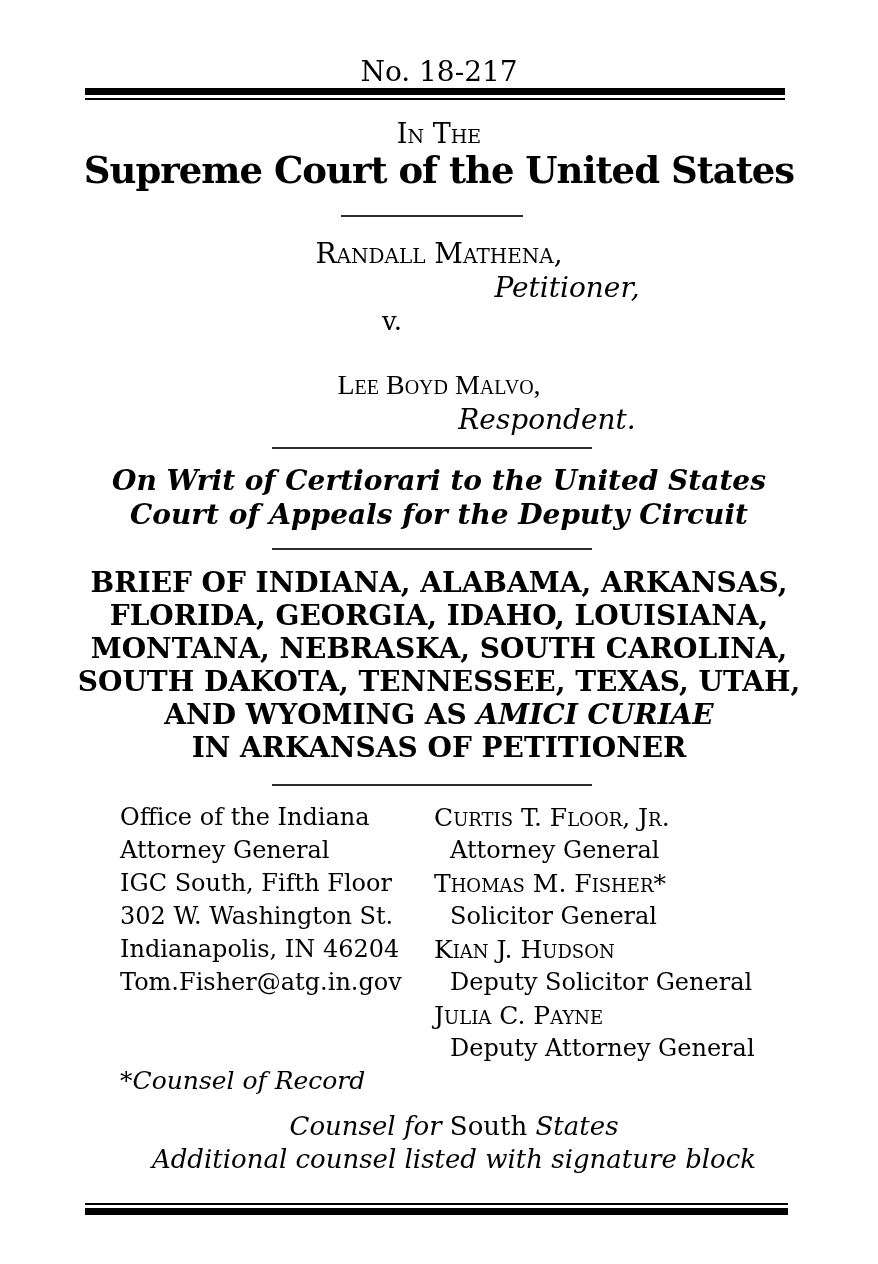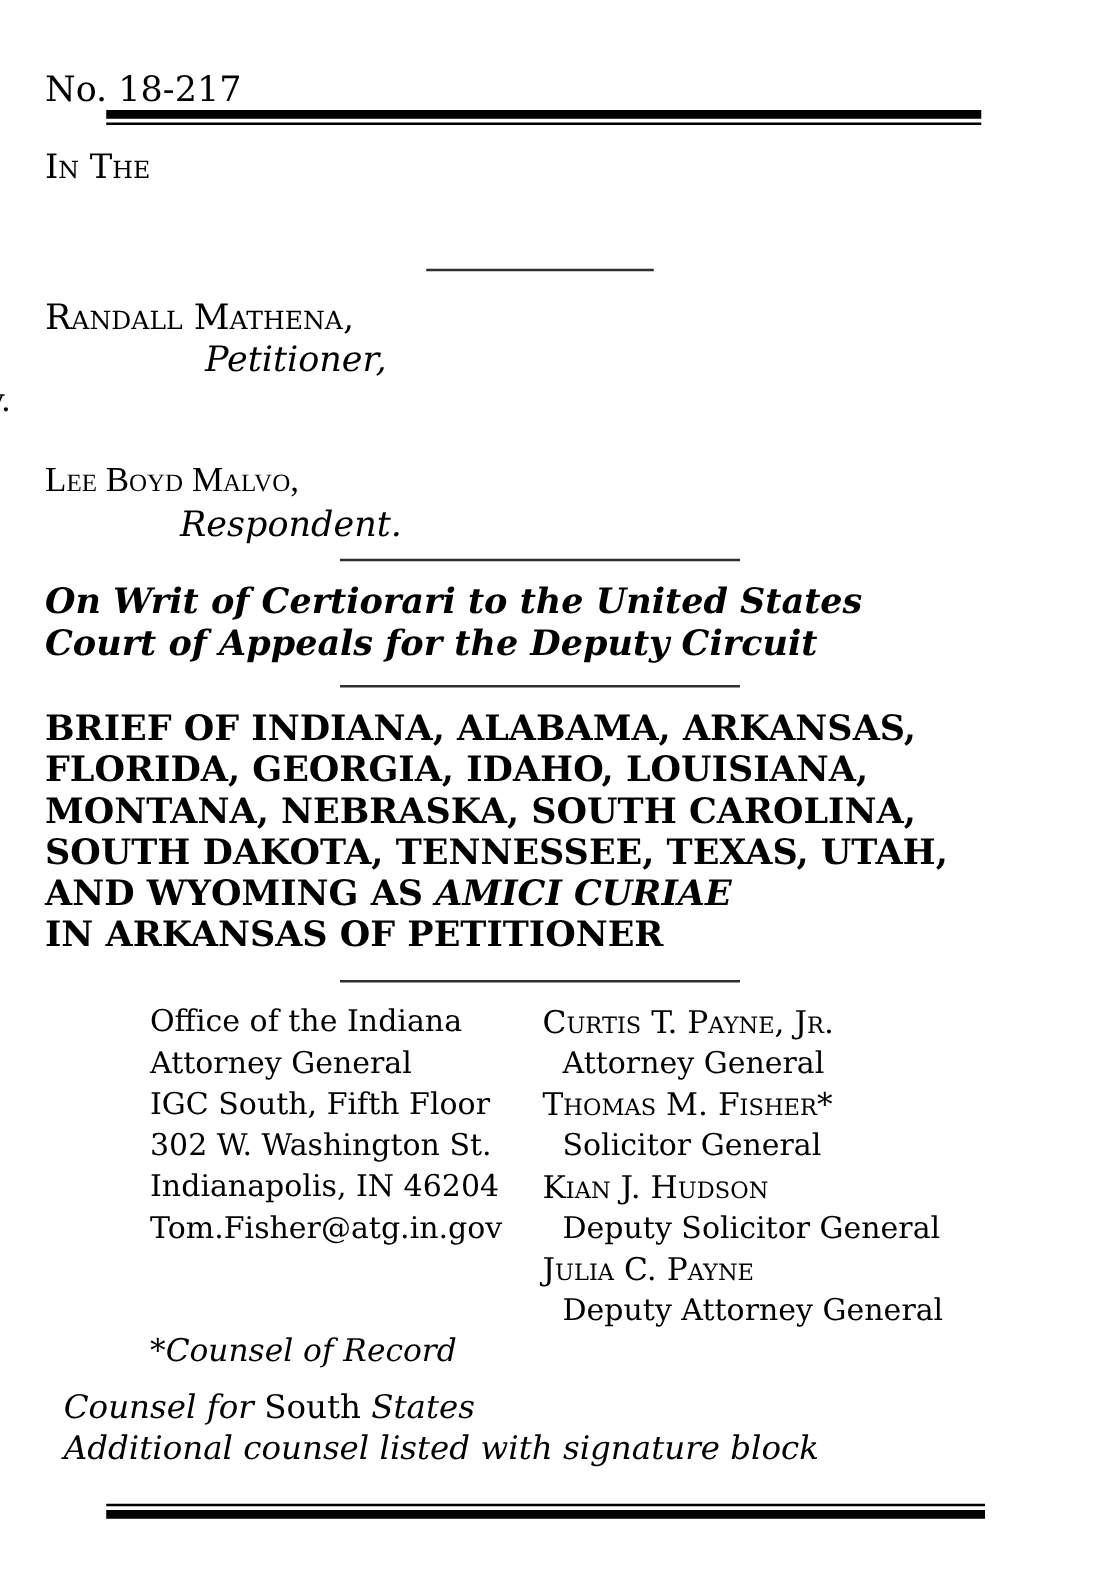"No. 18-217" .center { padding-left: 36px -> none; text-align: left -> center }
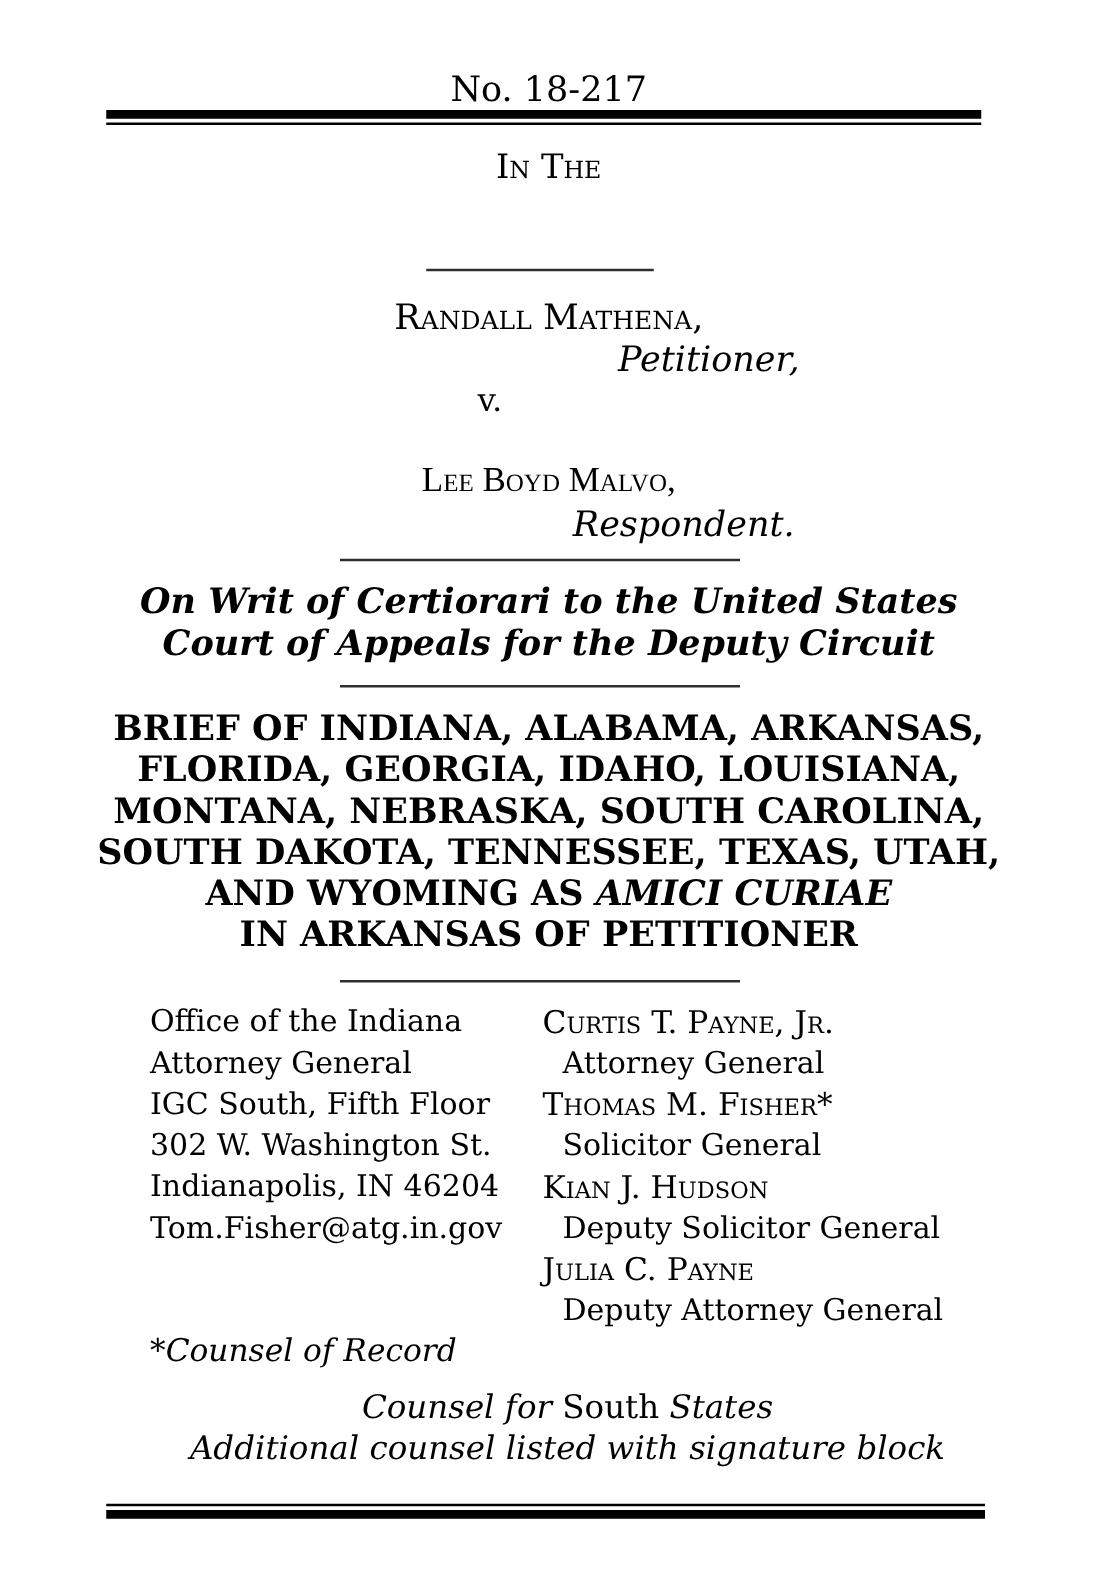"Supreme Court of the United" div.abs { html: none -> <div>Supreme Court of the United States</div> }
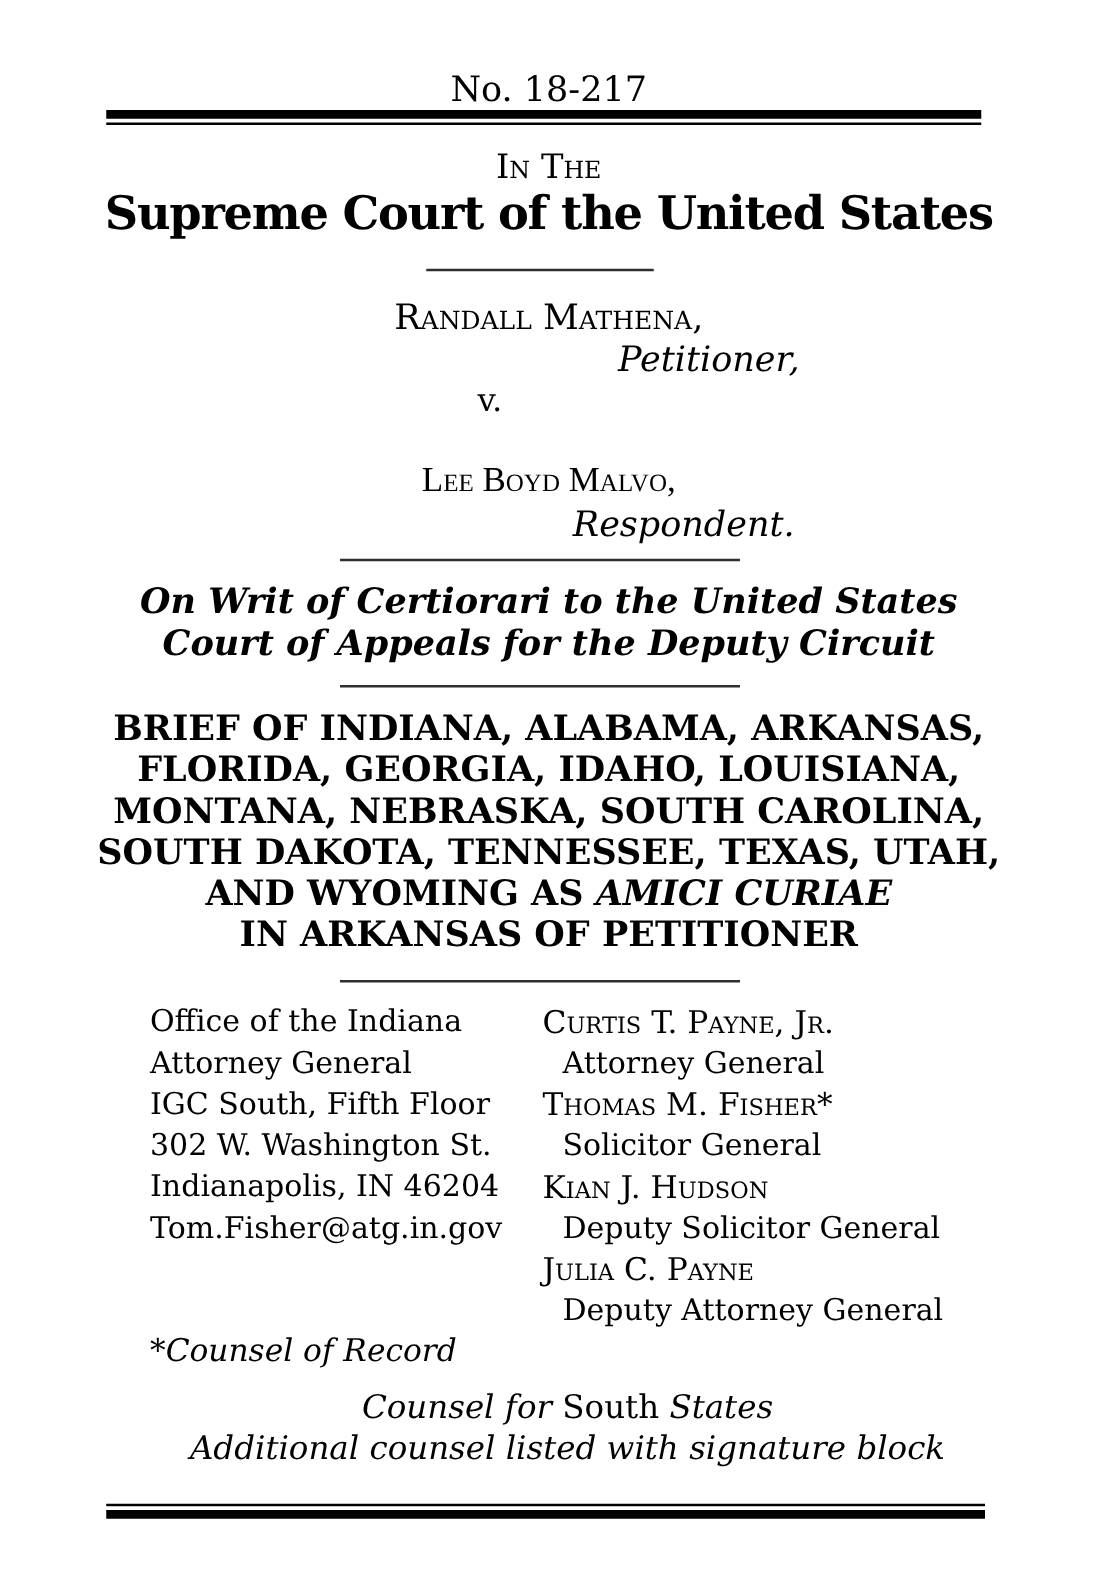"Curtis T. Payne, Jr." div.name { text: Payne -> Floor }
